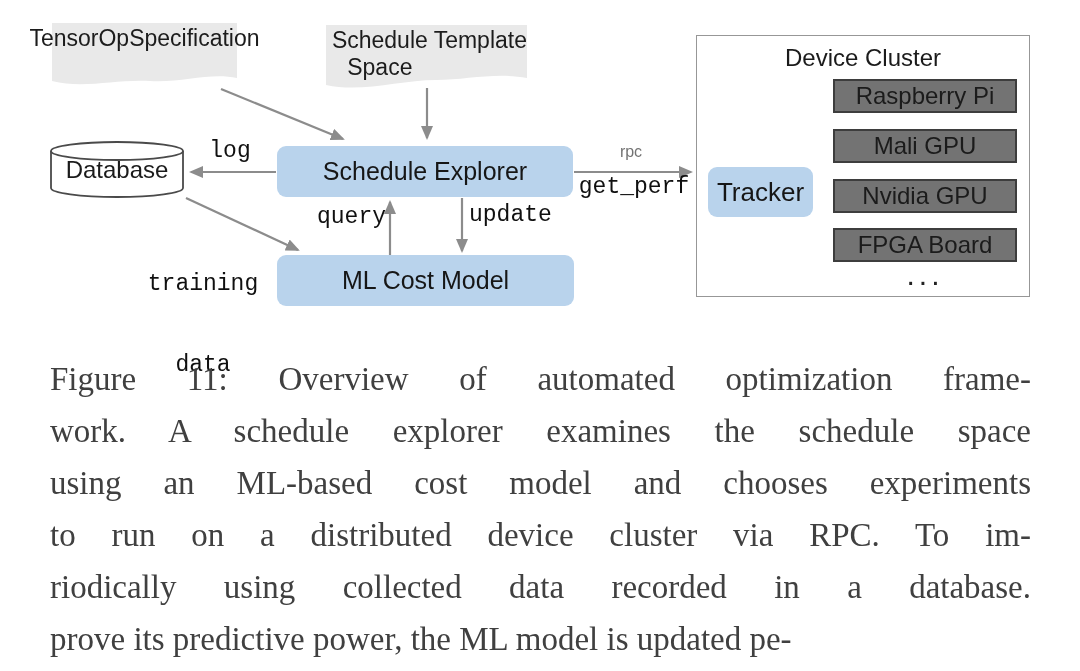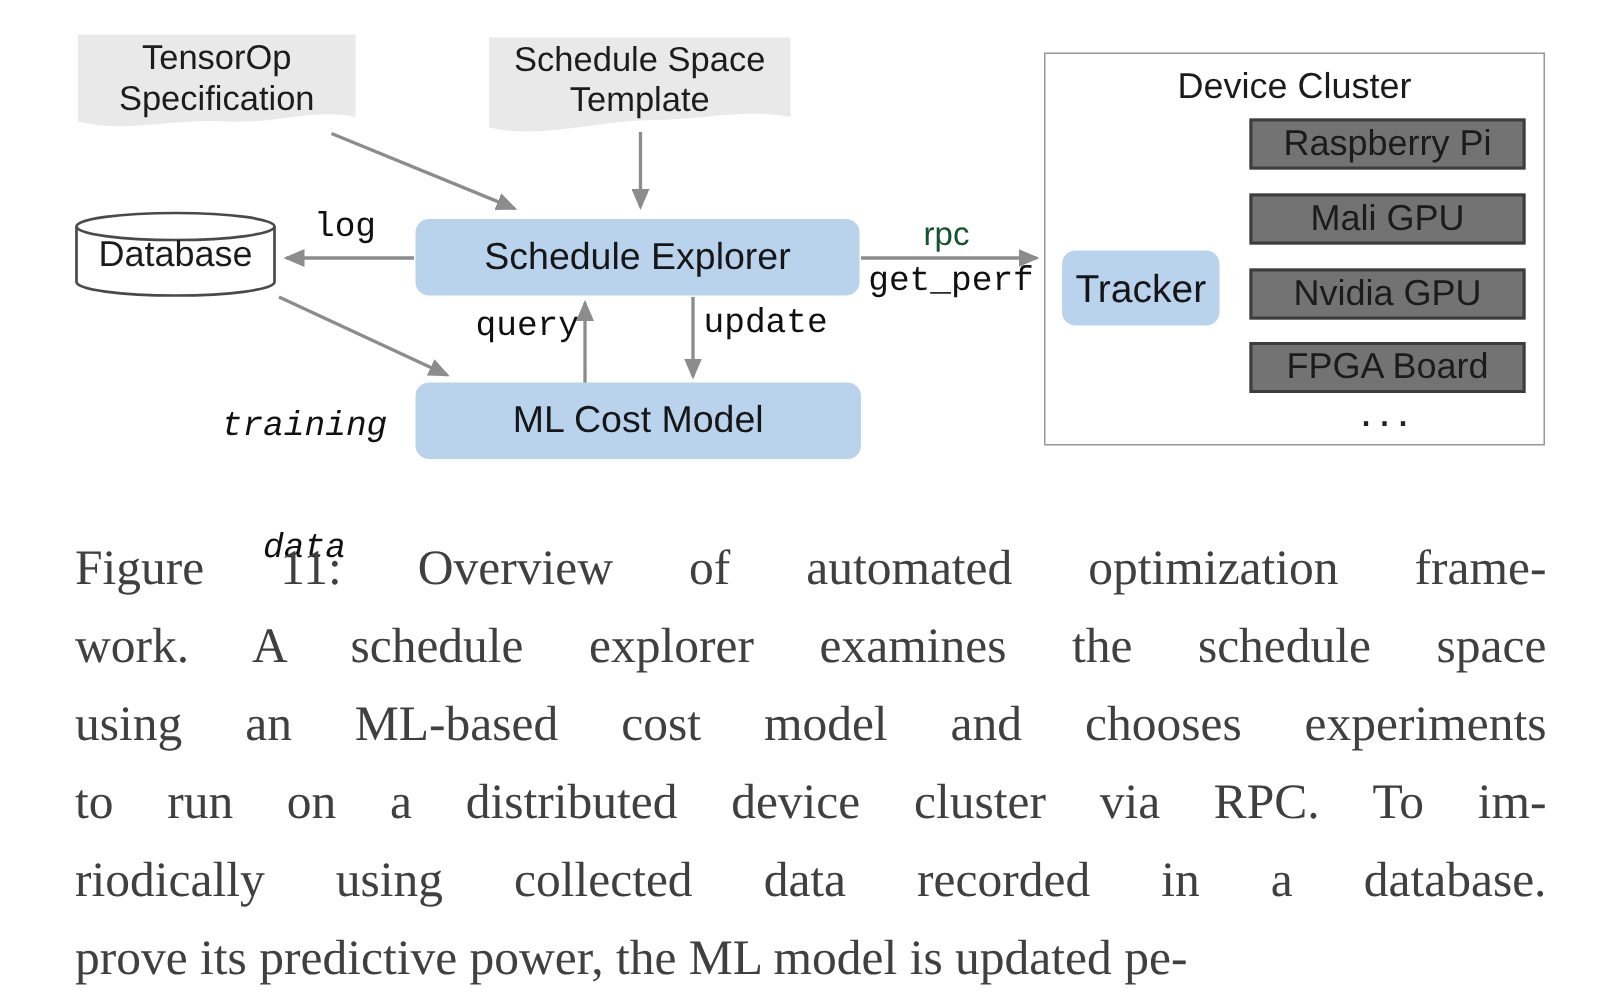"TensorOp" .doc-label { flex-direction: column -> row }
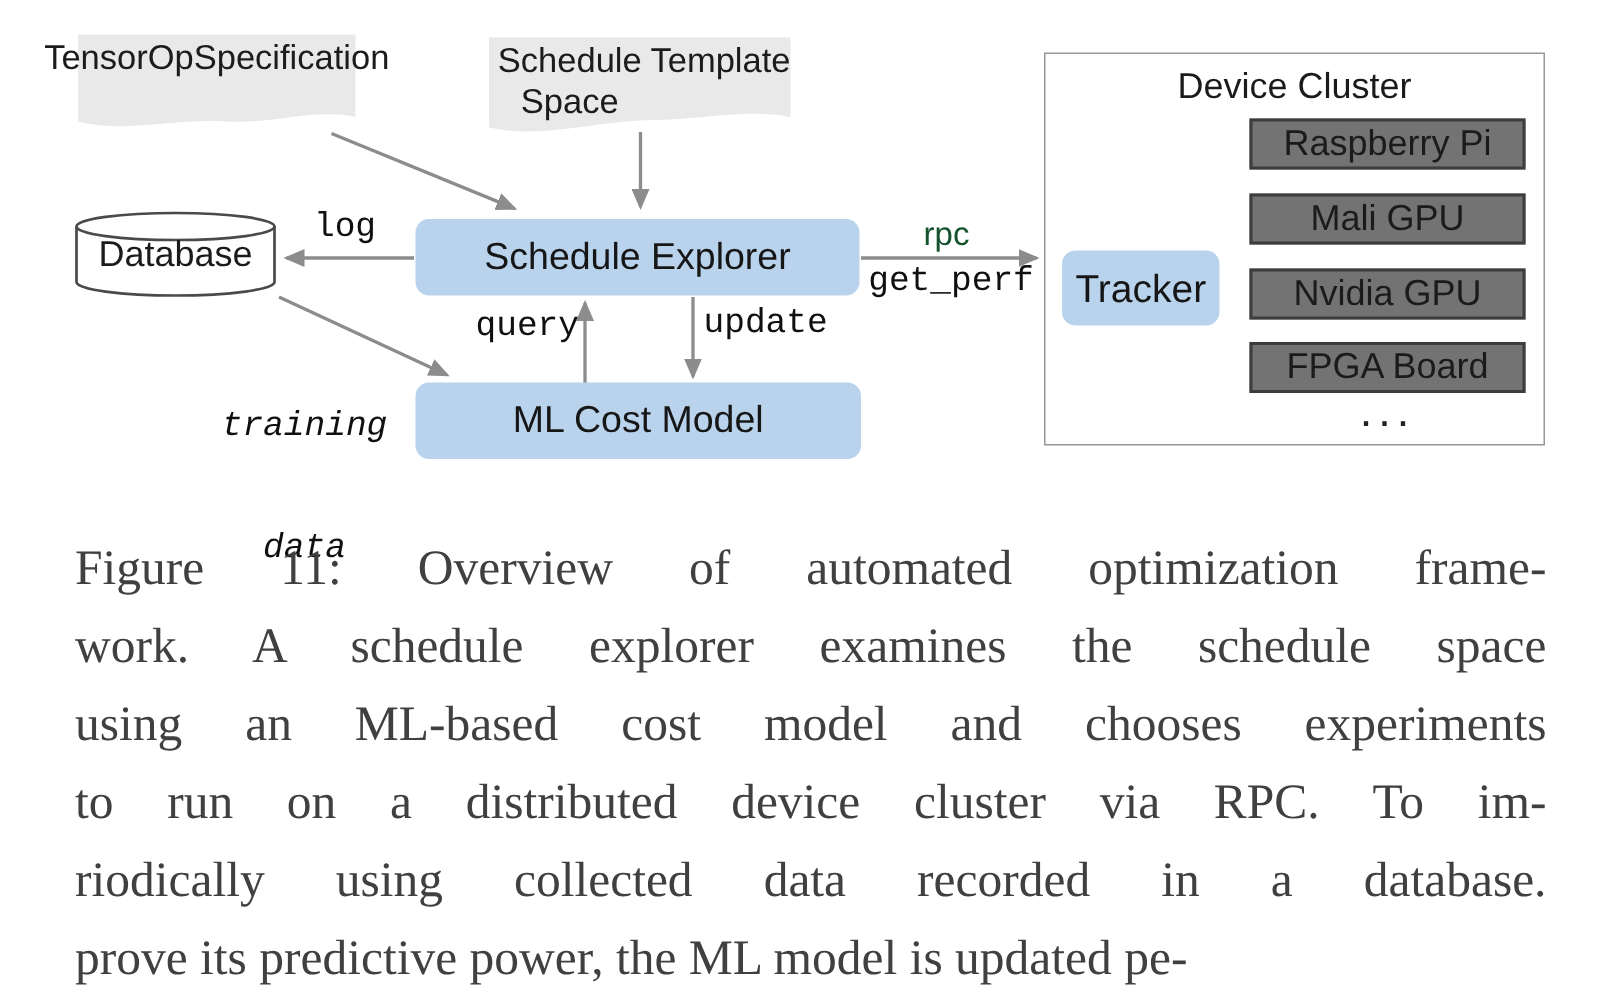"rpc" .edge-label-sans { color: #14532d -> #737373; font-size: 22px -> 16px }
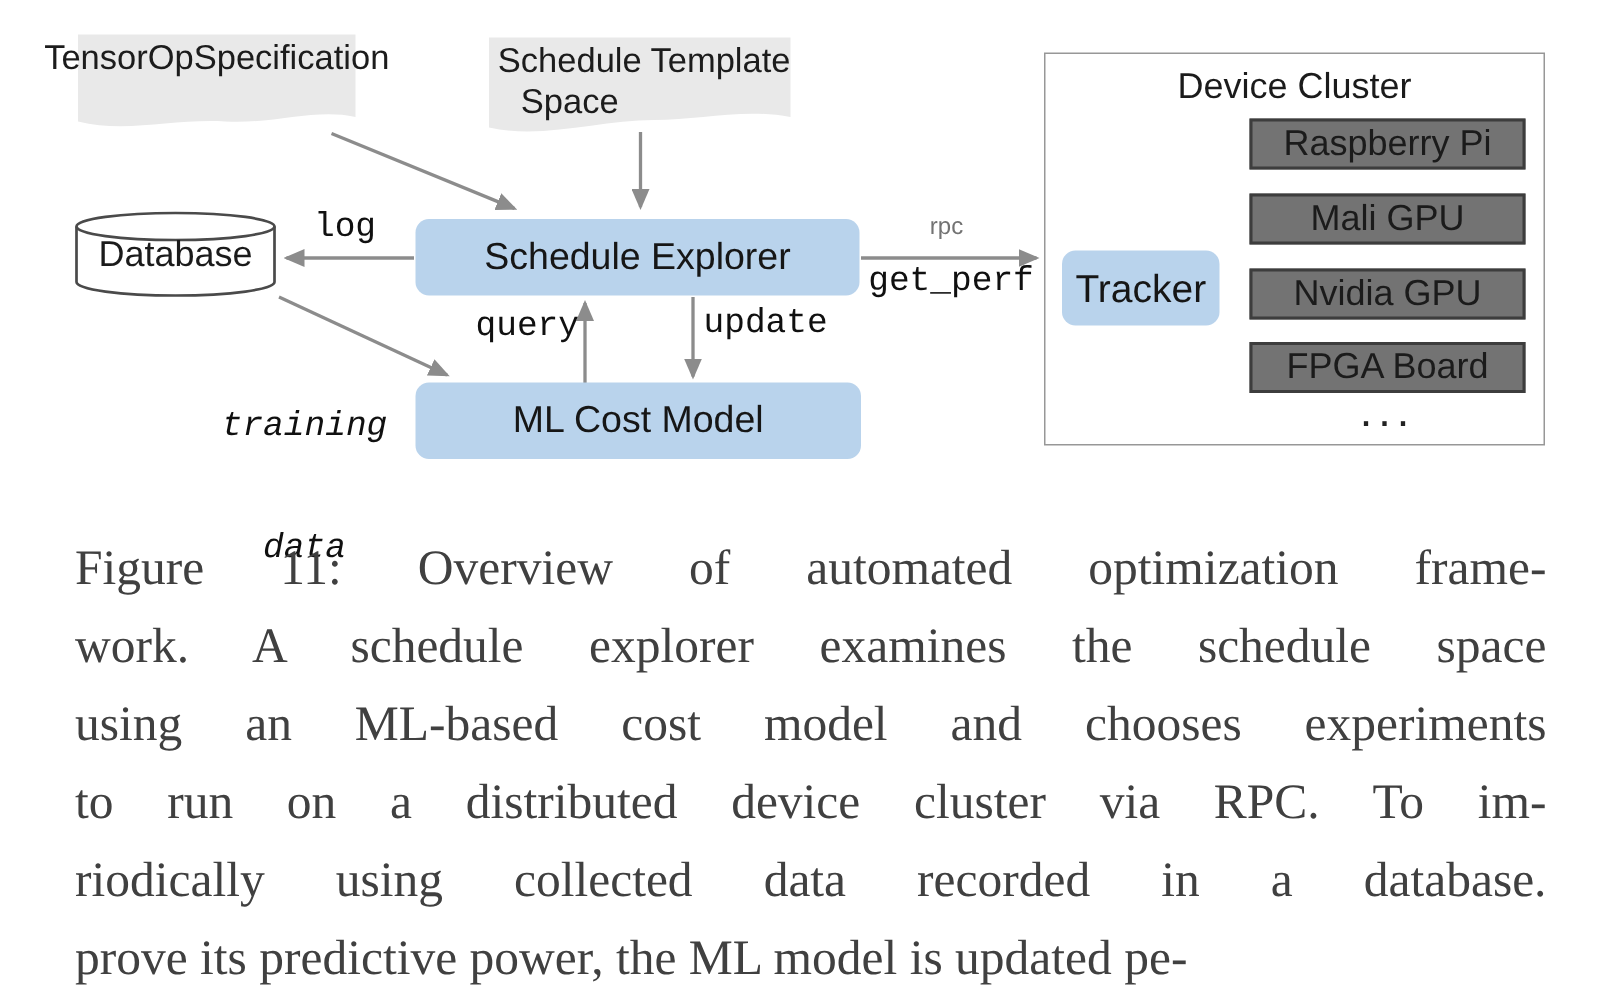"training" div.edge-label { font-style: italic -> none }
